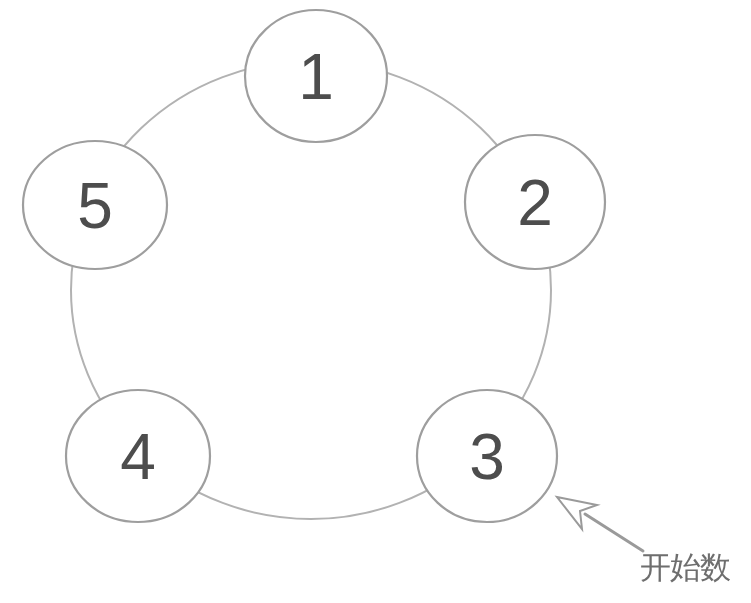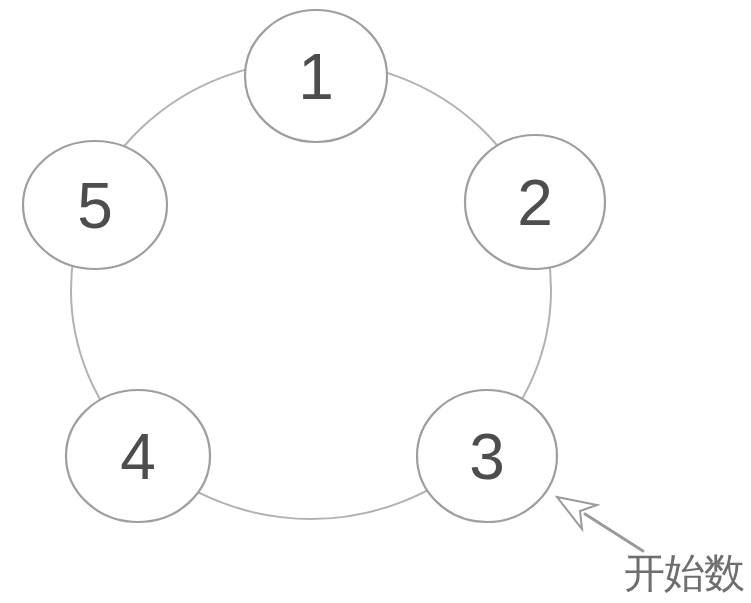"开始数" .annotation { font-size: 41px -> 31px; left: 624px -> 640px }
